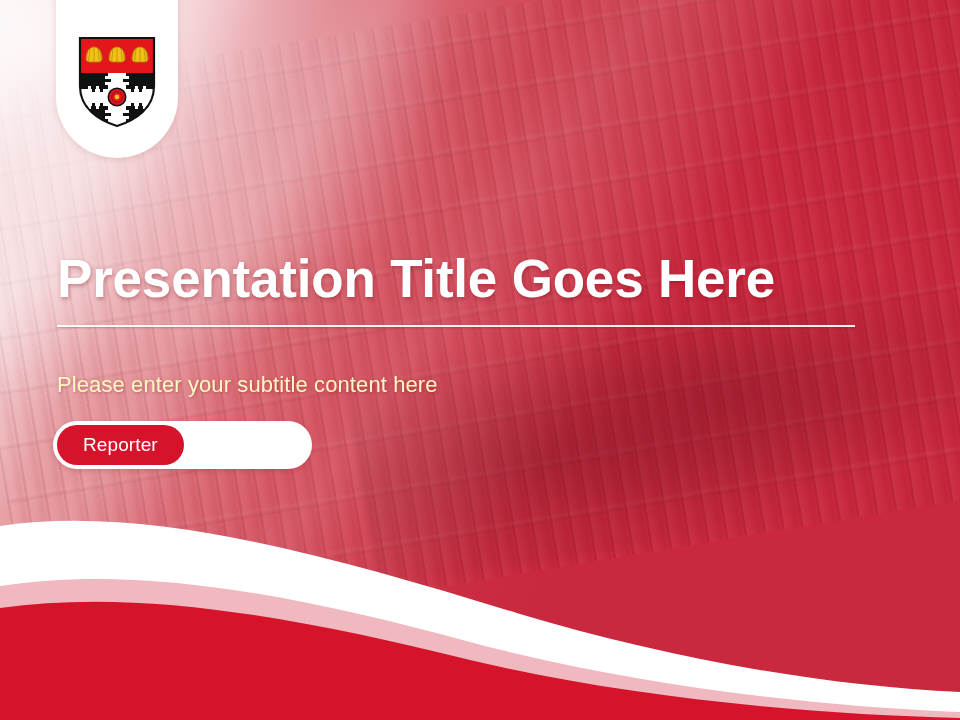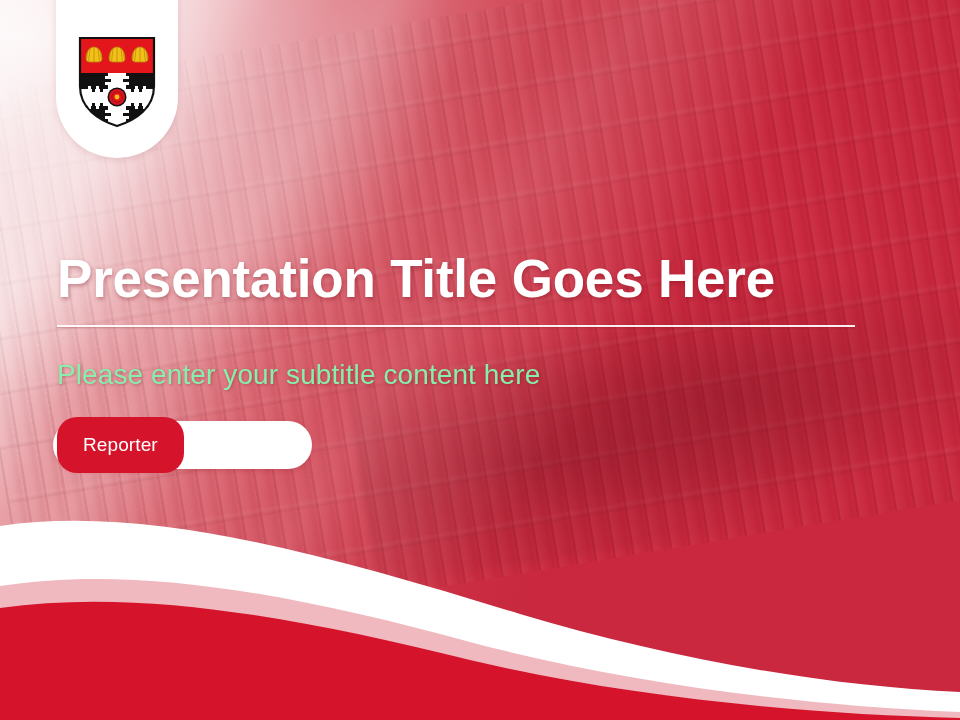"Please enter your subtitle content" .subtitle { color: #86efac -> #fef9c3; font-size: 28px -> 22px; top: 359px -> 372px }
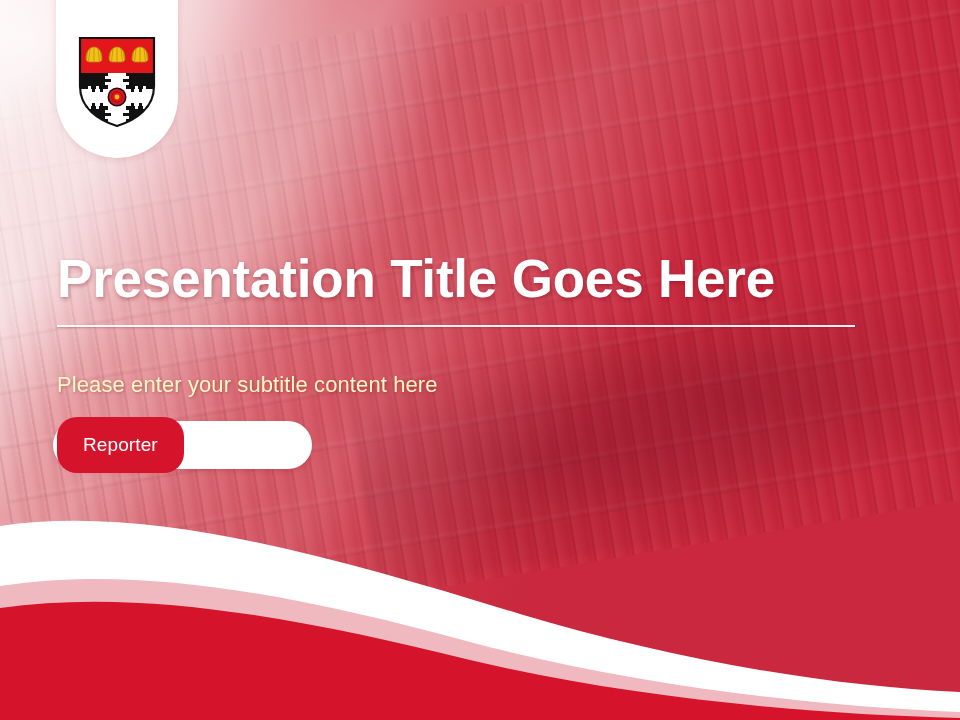"Reporter" .pill-red { height: 56px -> 40px }
